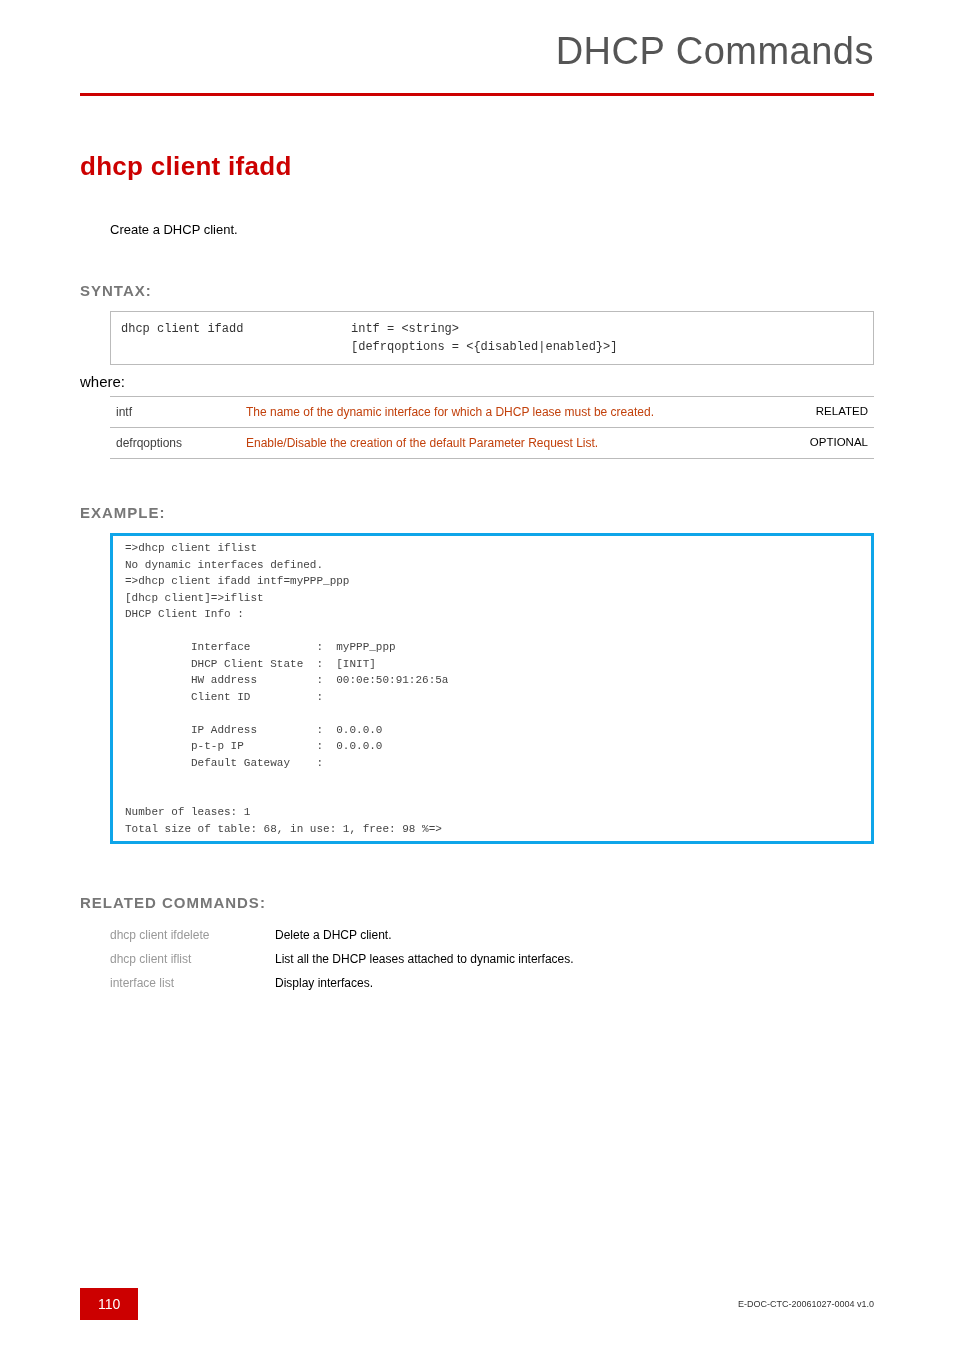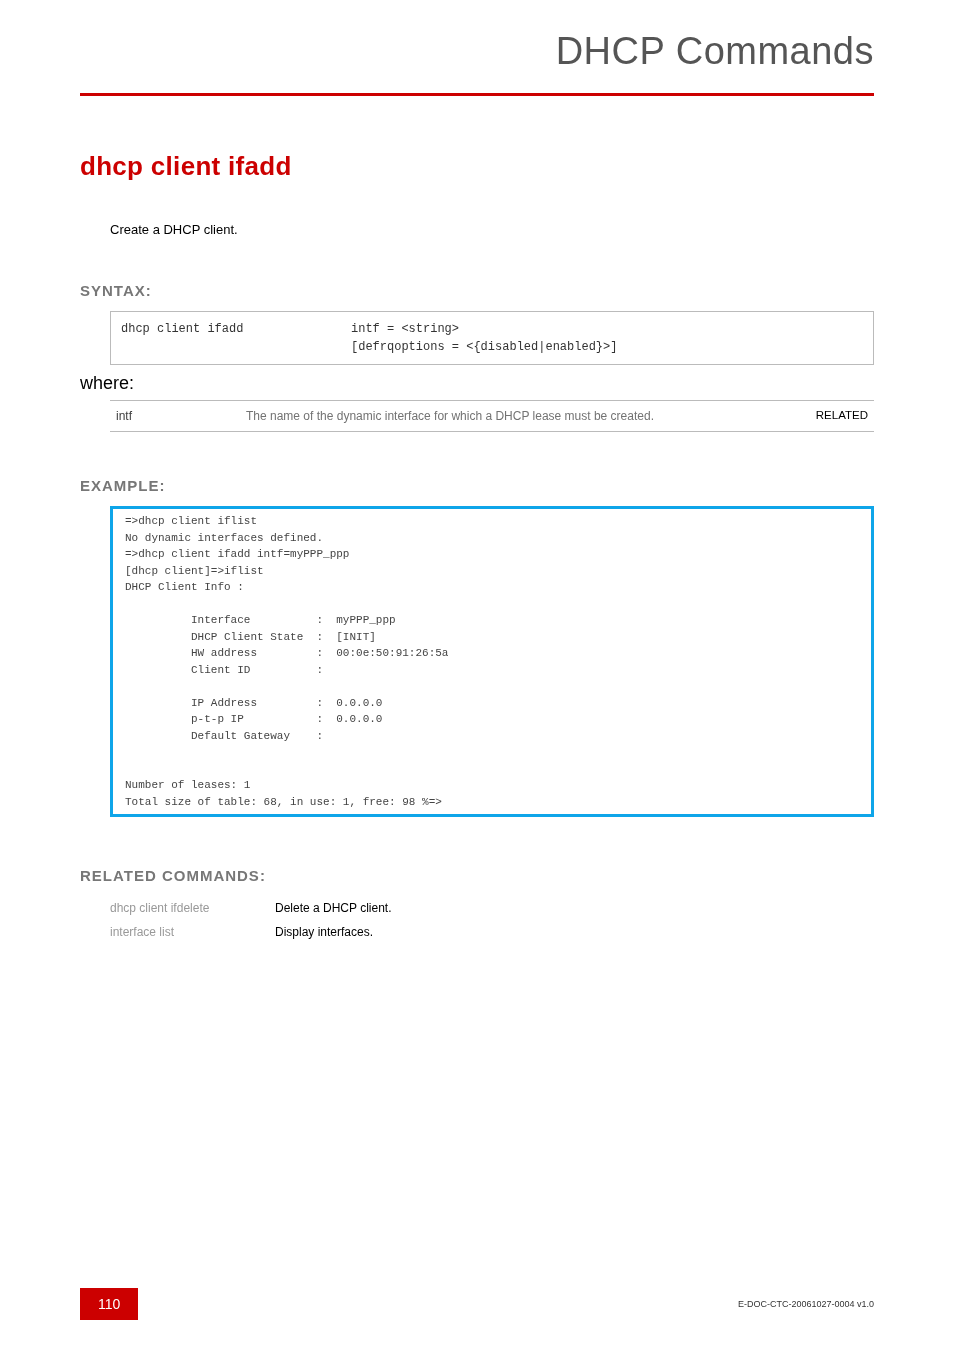"where:" .where-label { font-size: 18px -> 15px }
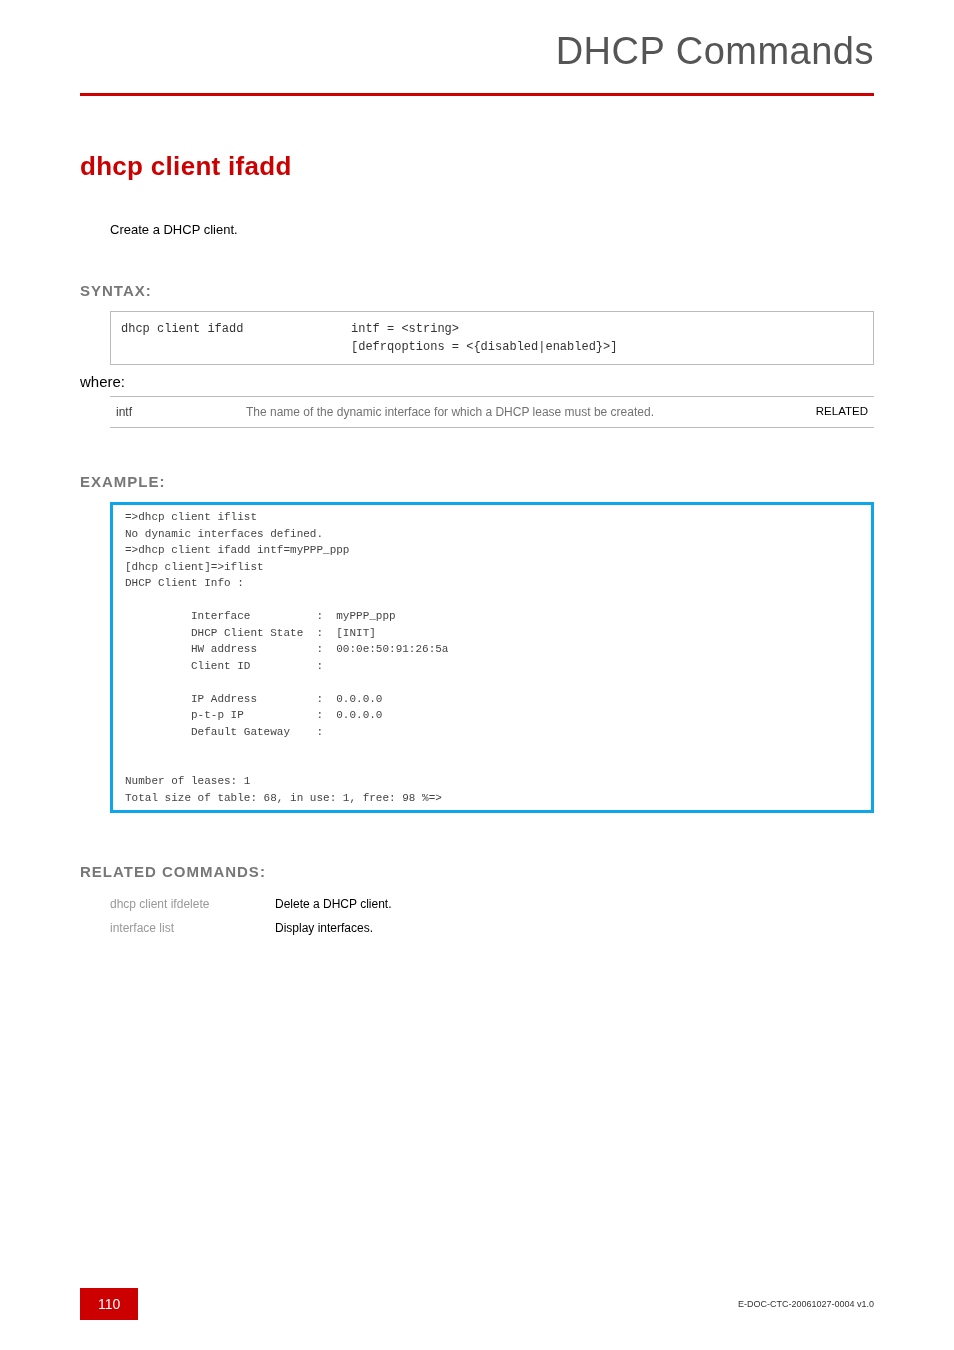"The name of the dynamic" .param-desc { color: #737373 -> #c2410c }
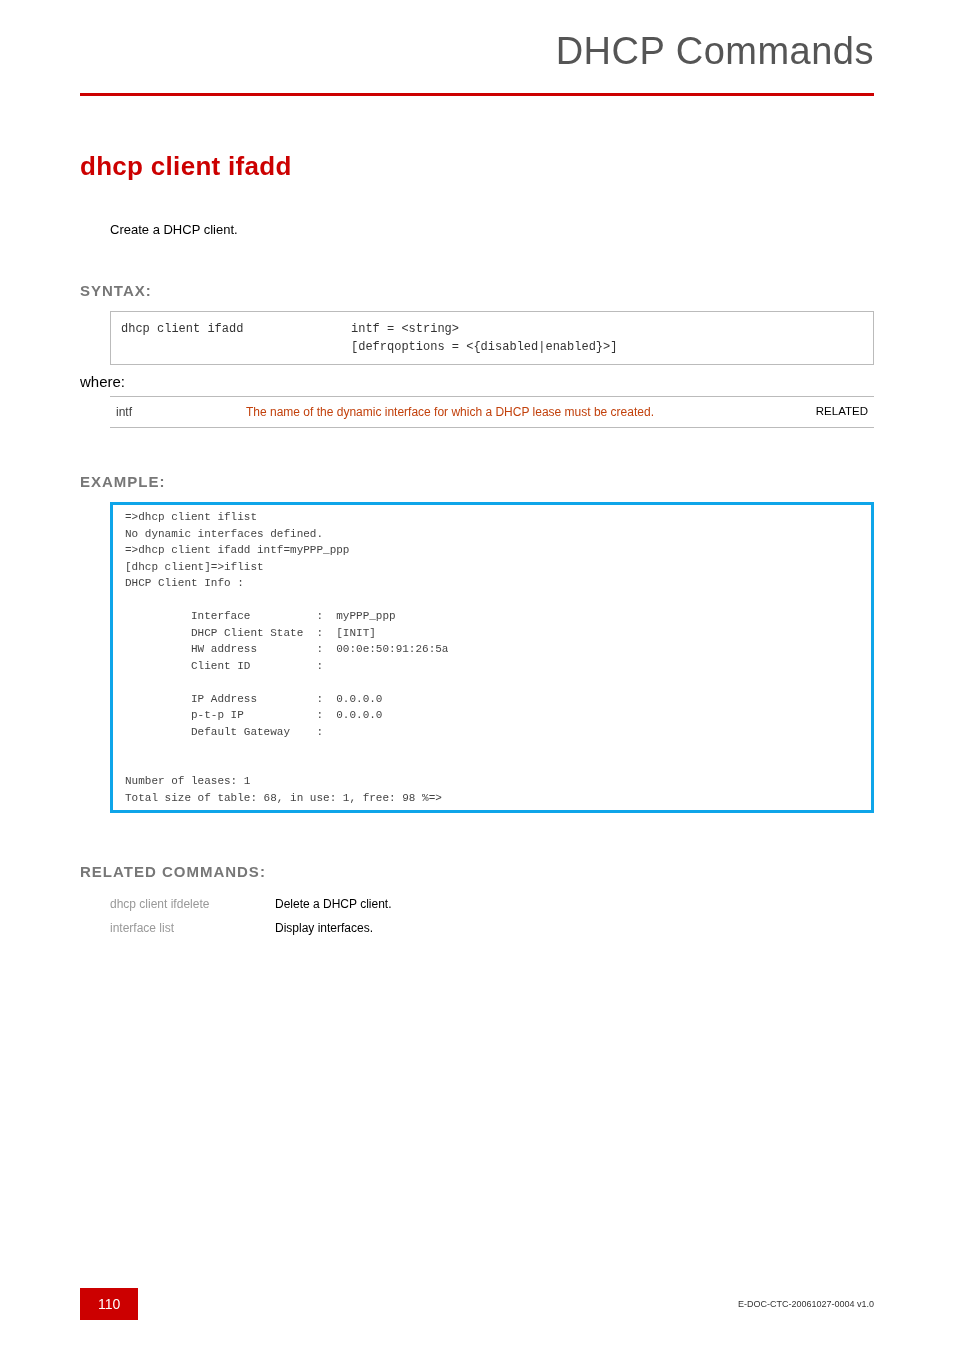"defrqoptions" tr { html: none -> <tr> <td>defrqoptions</td> <td>Enable/Disable the creation of the default Parameter Request List.</td> <td>OPTIONAL</td> </tr> }
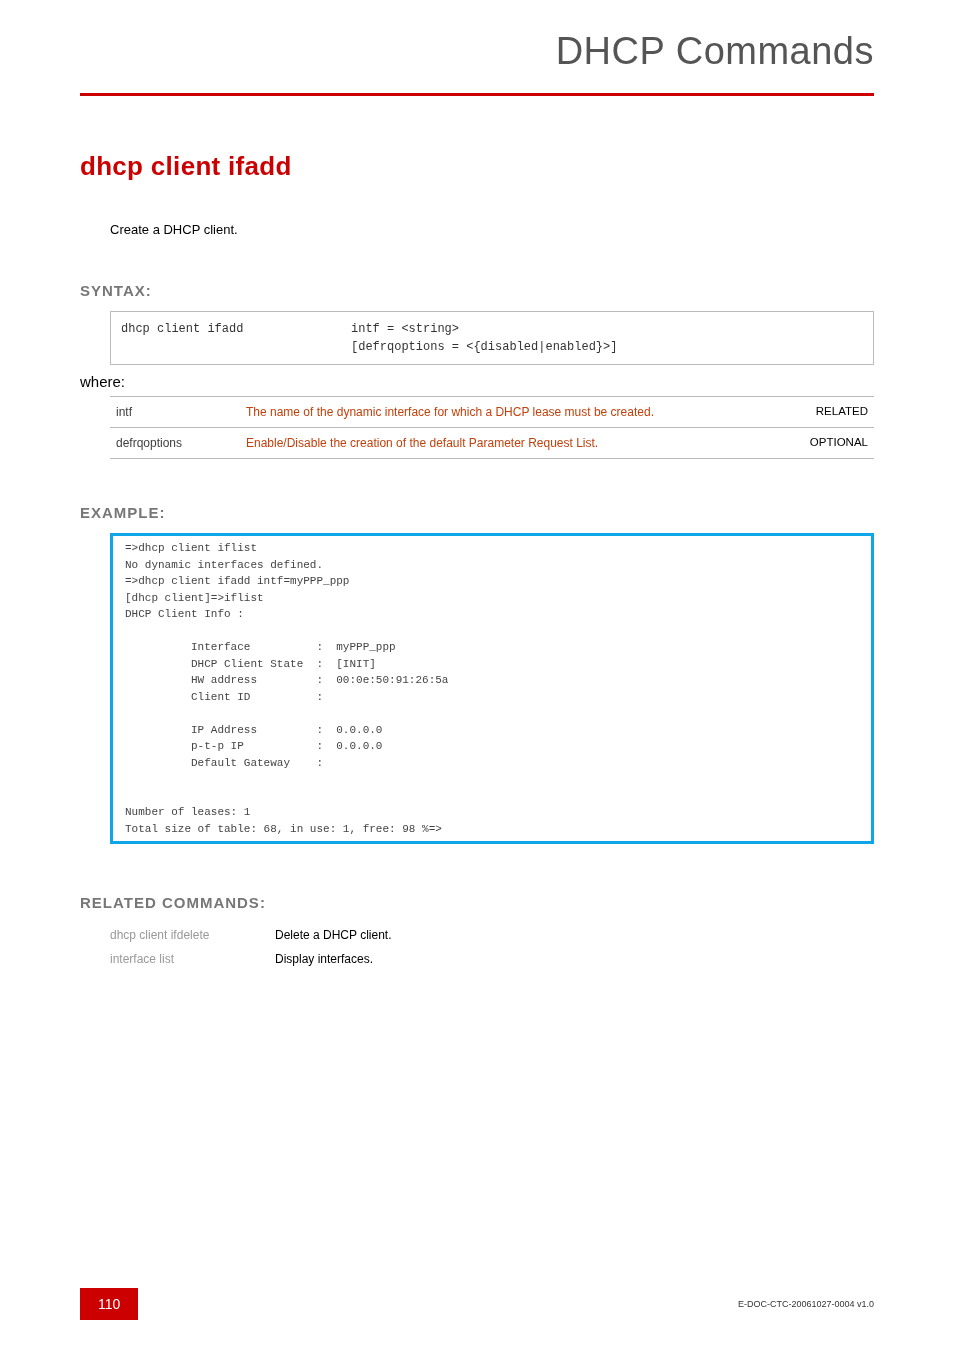"dhcp client iflist" tr { html: none -> <tr> <td>dhcp client iflist</td> <td>List all the DHCP leases attached to dynamic interfaces.</td> </tr> }
